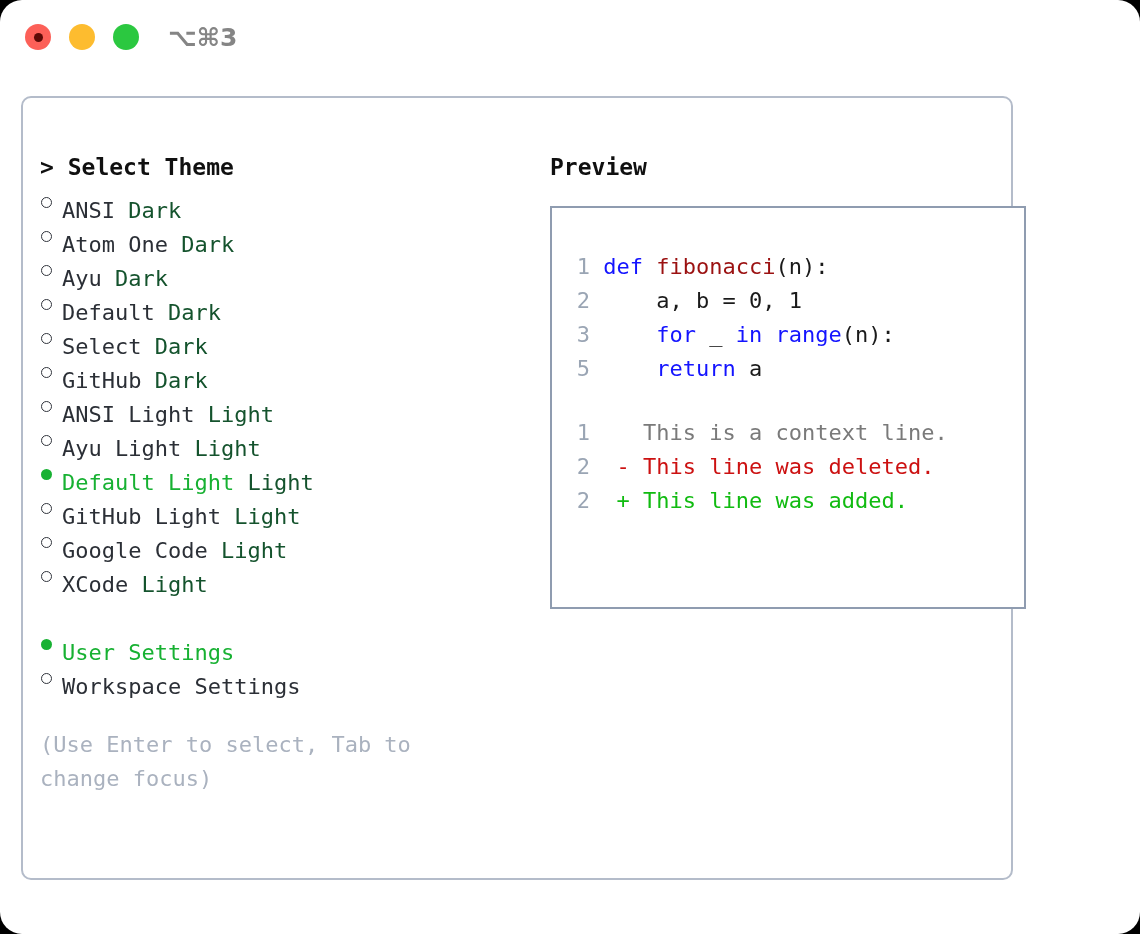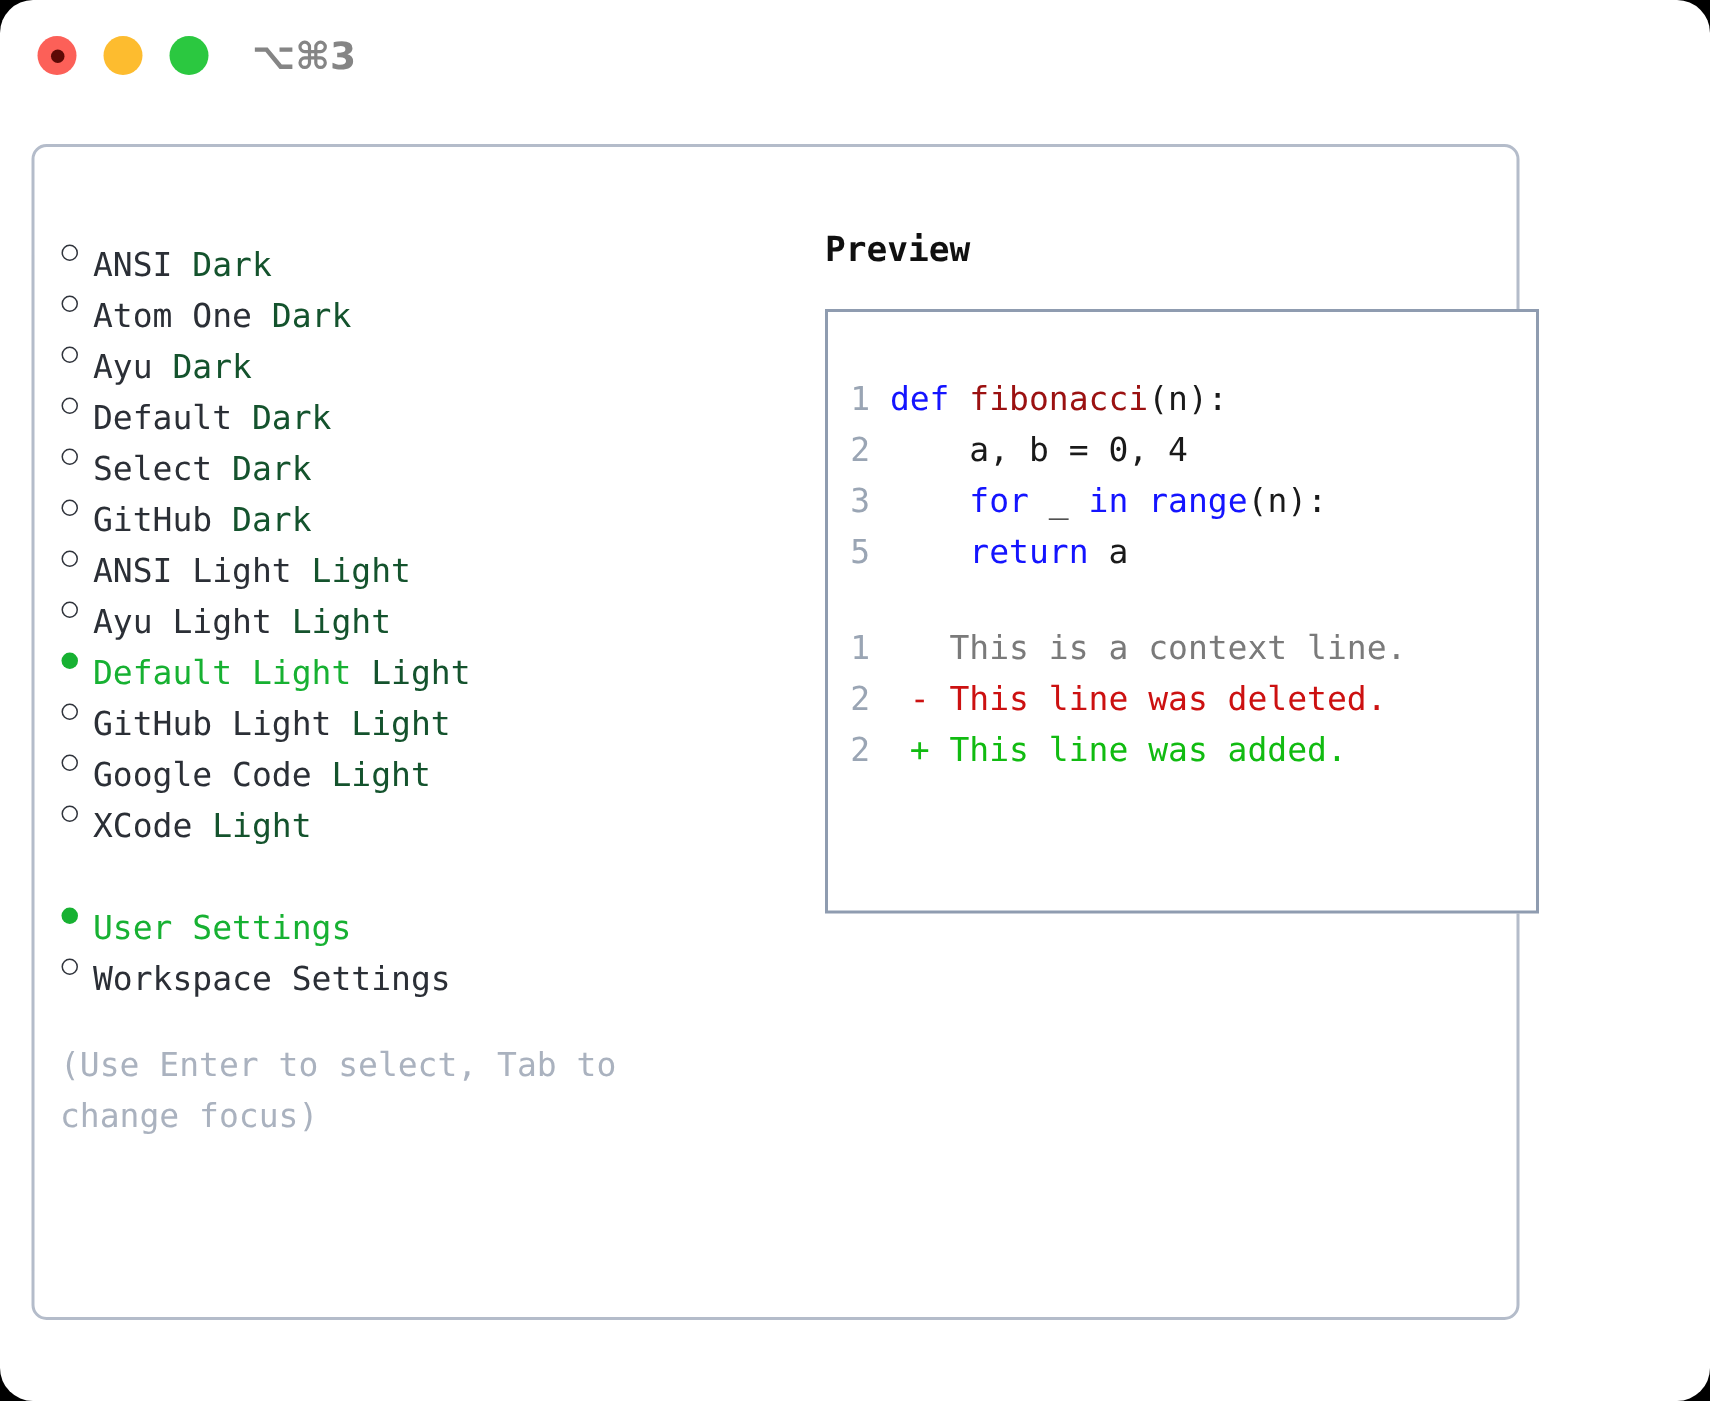"> Select Theme" div.heading { html: none -> <div>&gt; Select Theme</div> }
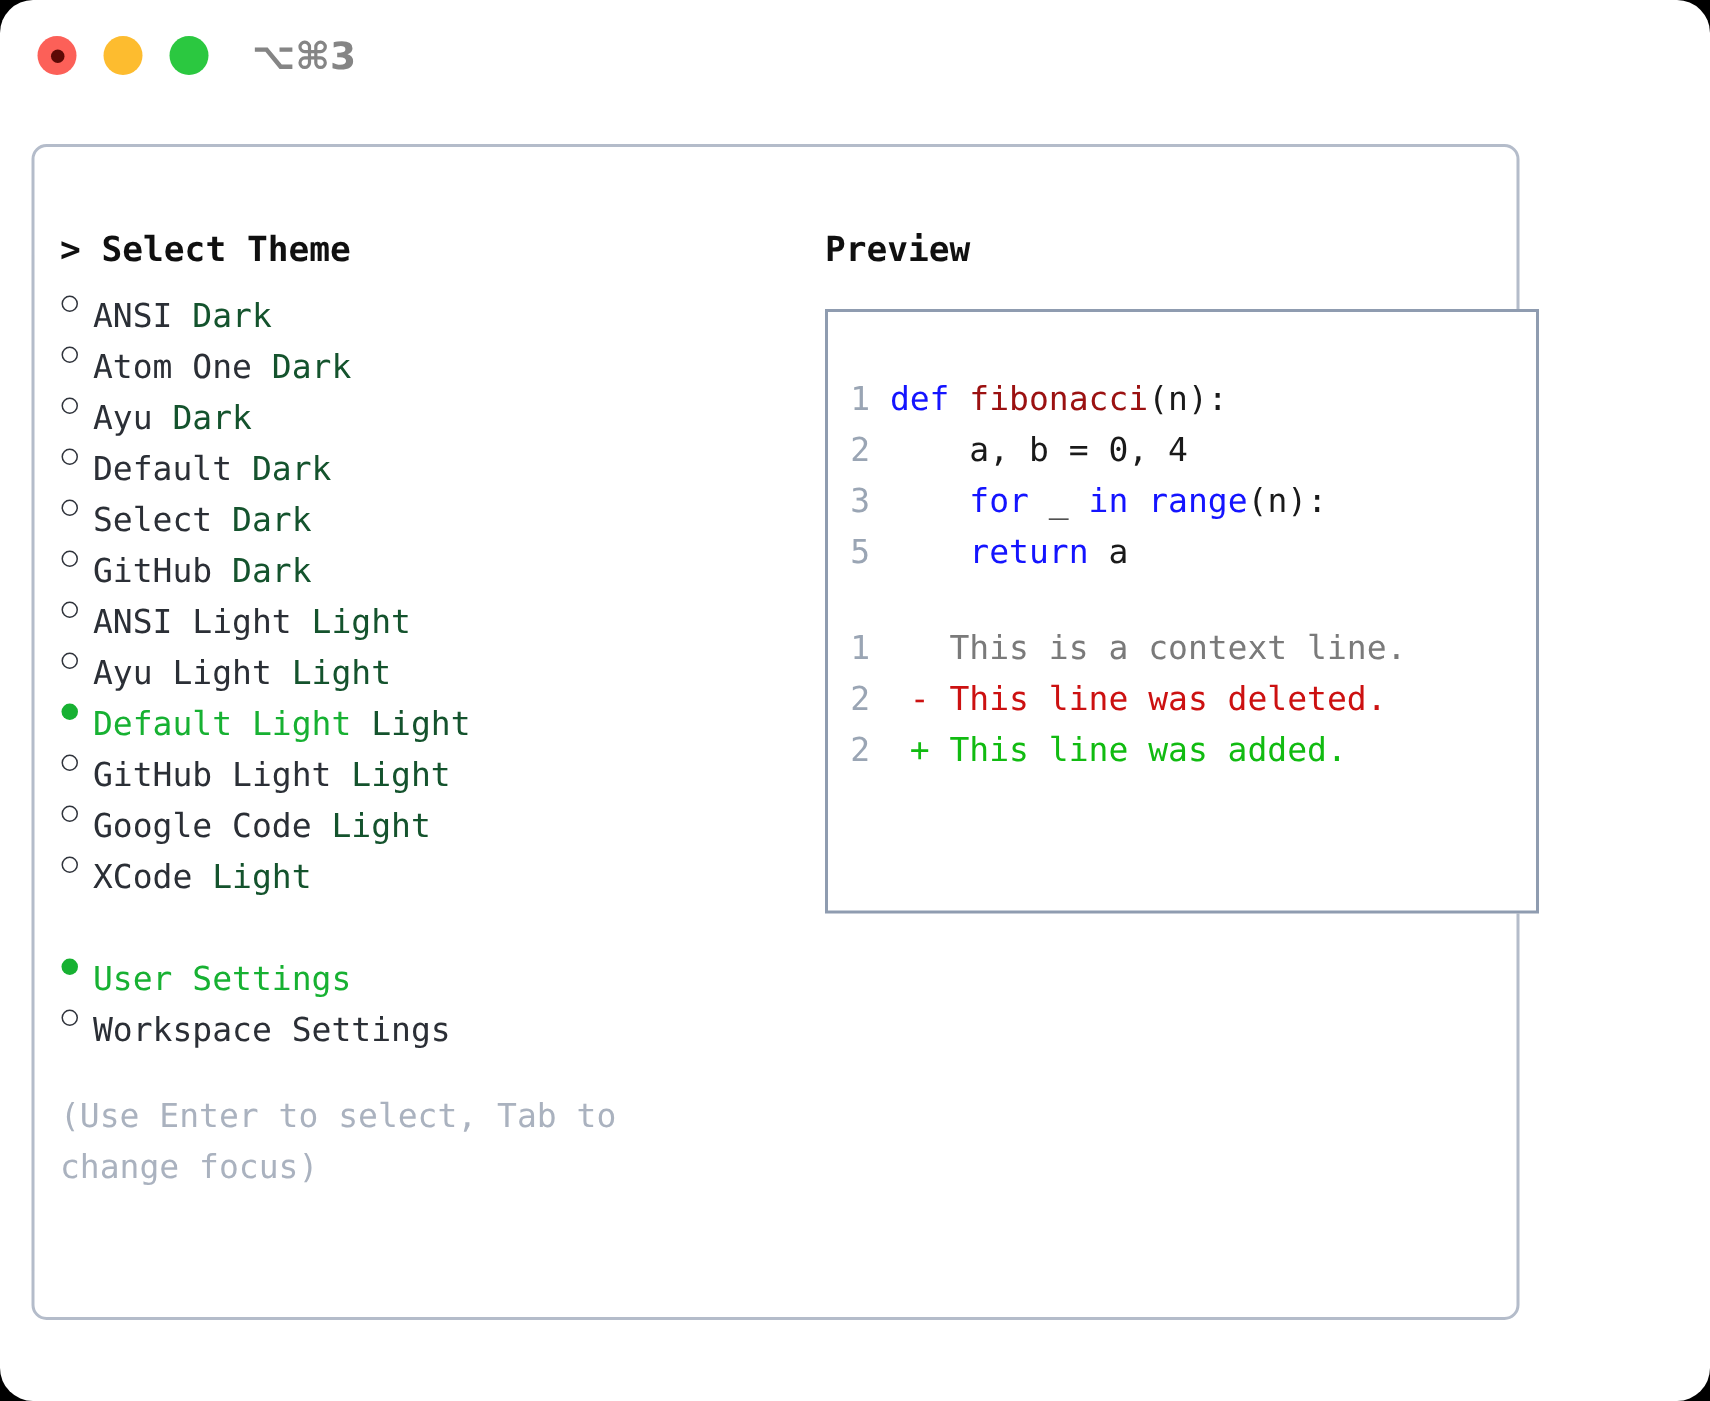"1 def fibonacci(n):" .code { left: 4px -> 14px }
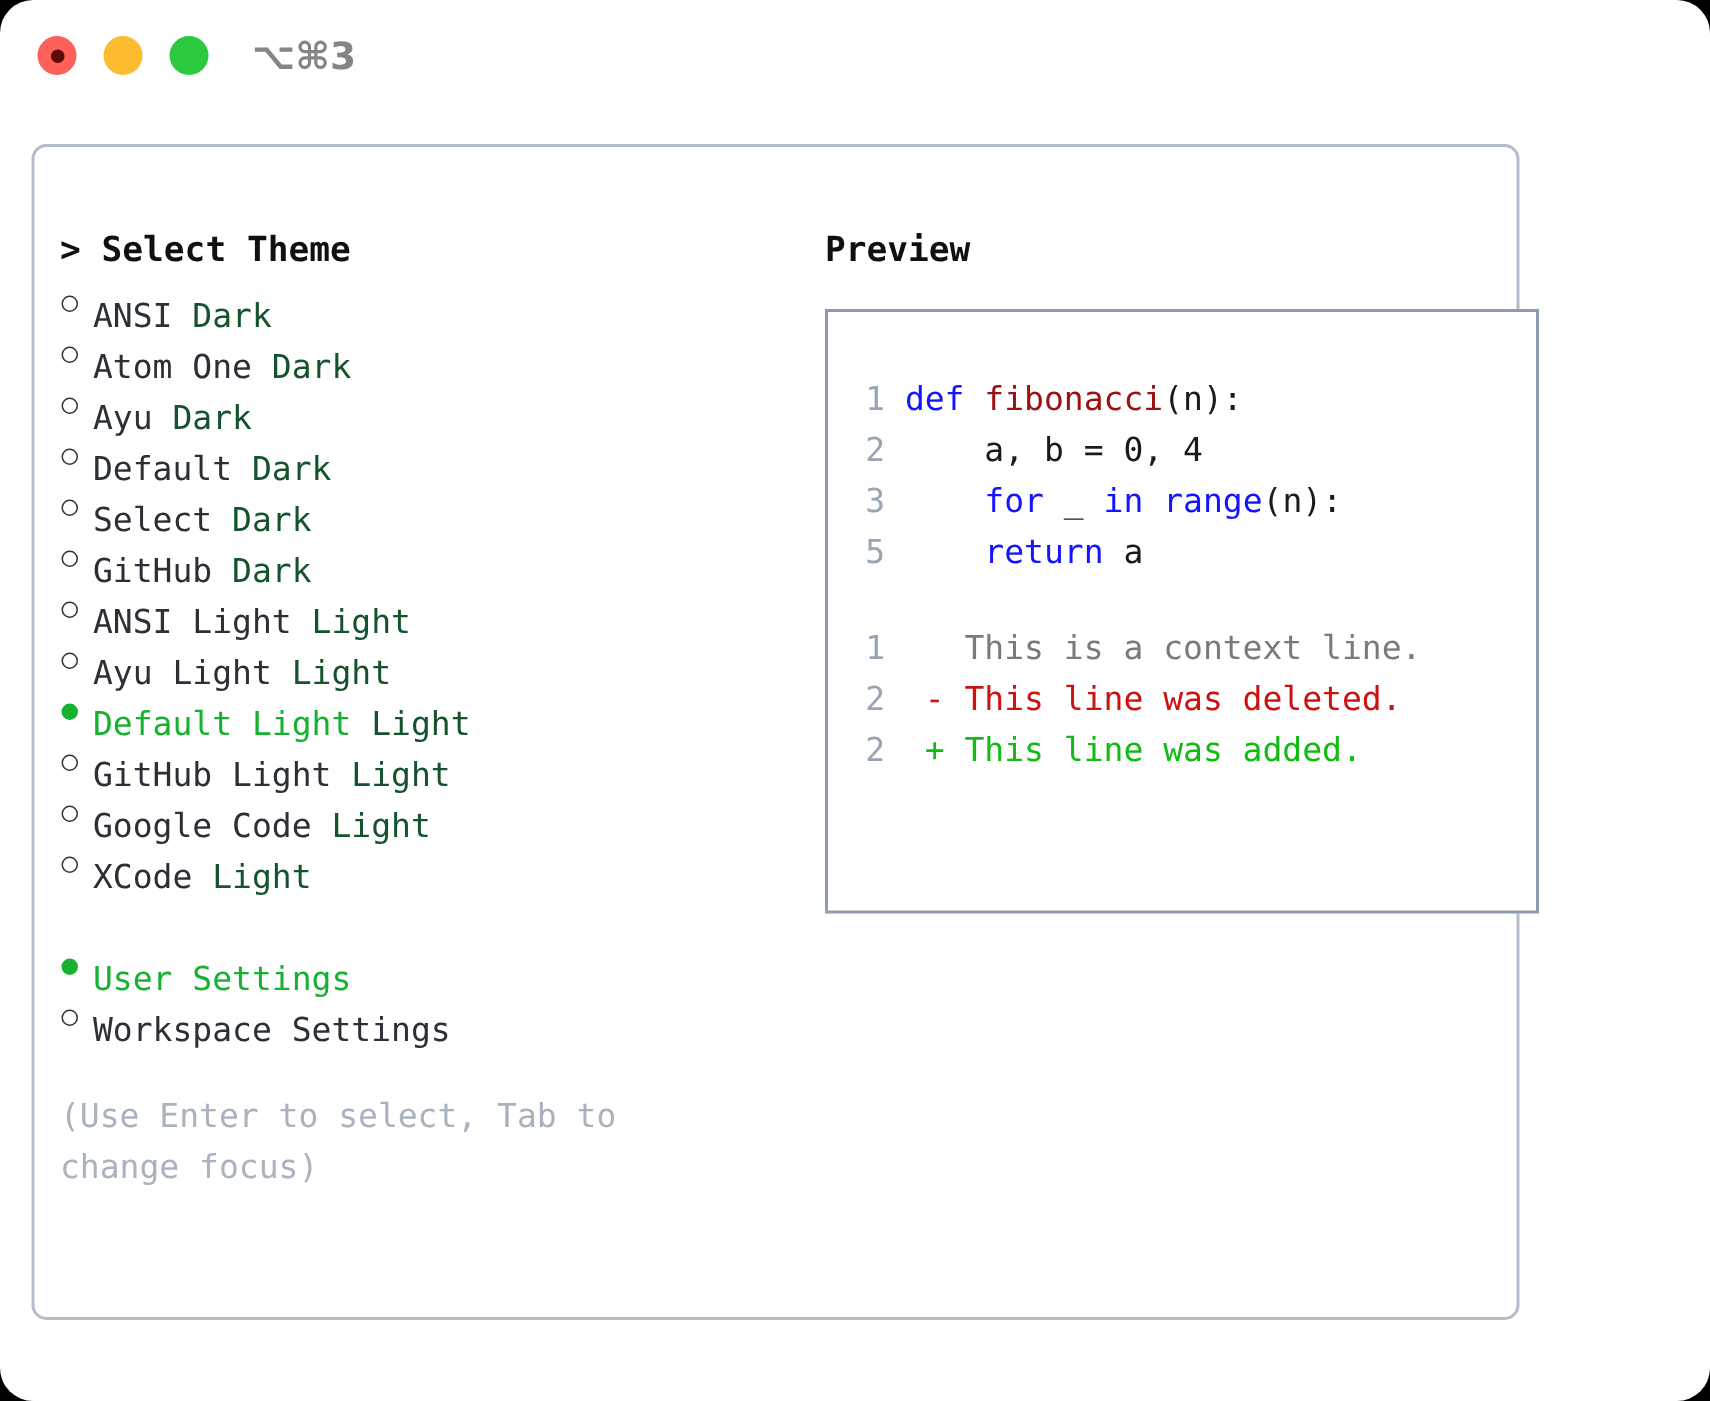"a, b = 0, 4" span.tk-pl { text: 4 -> 1 }
